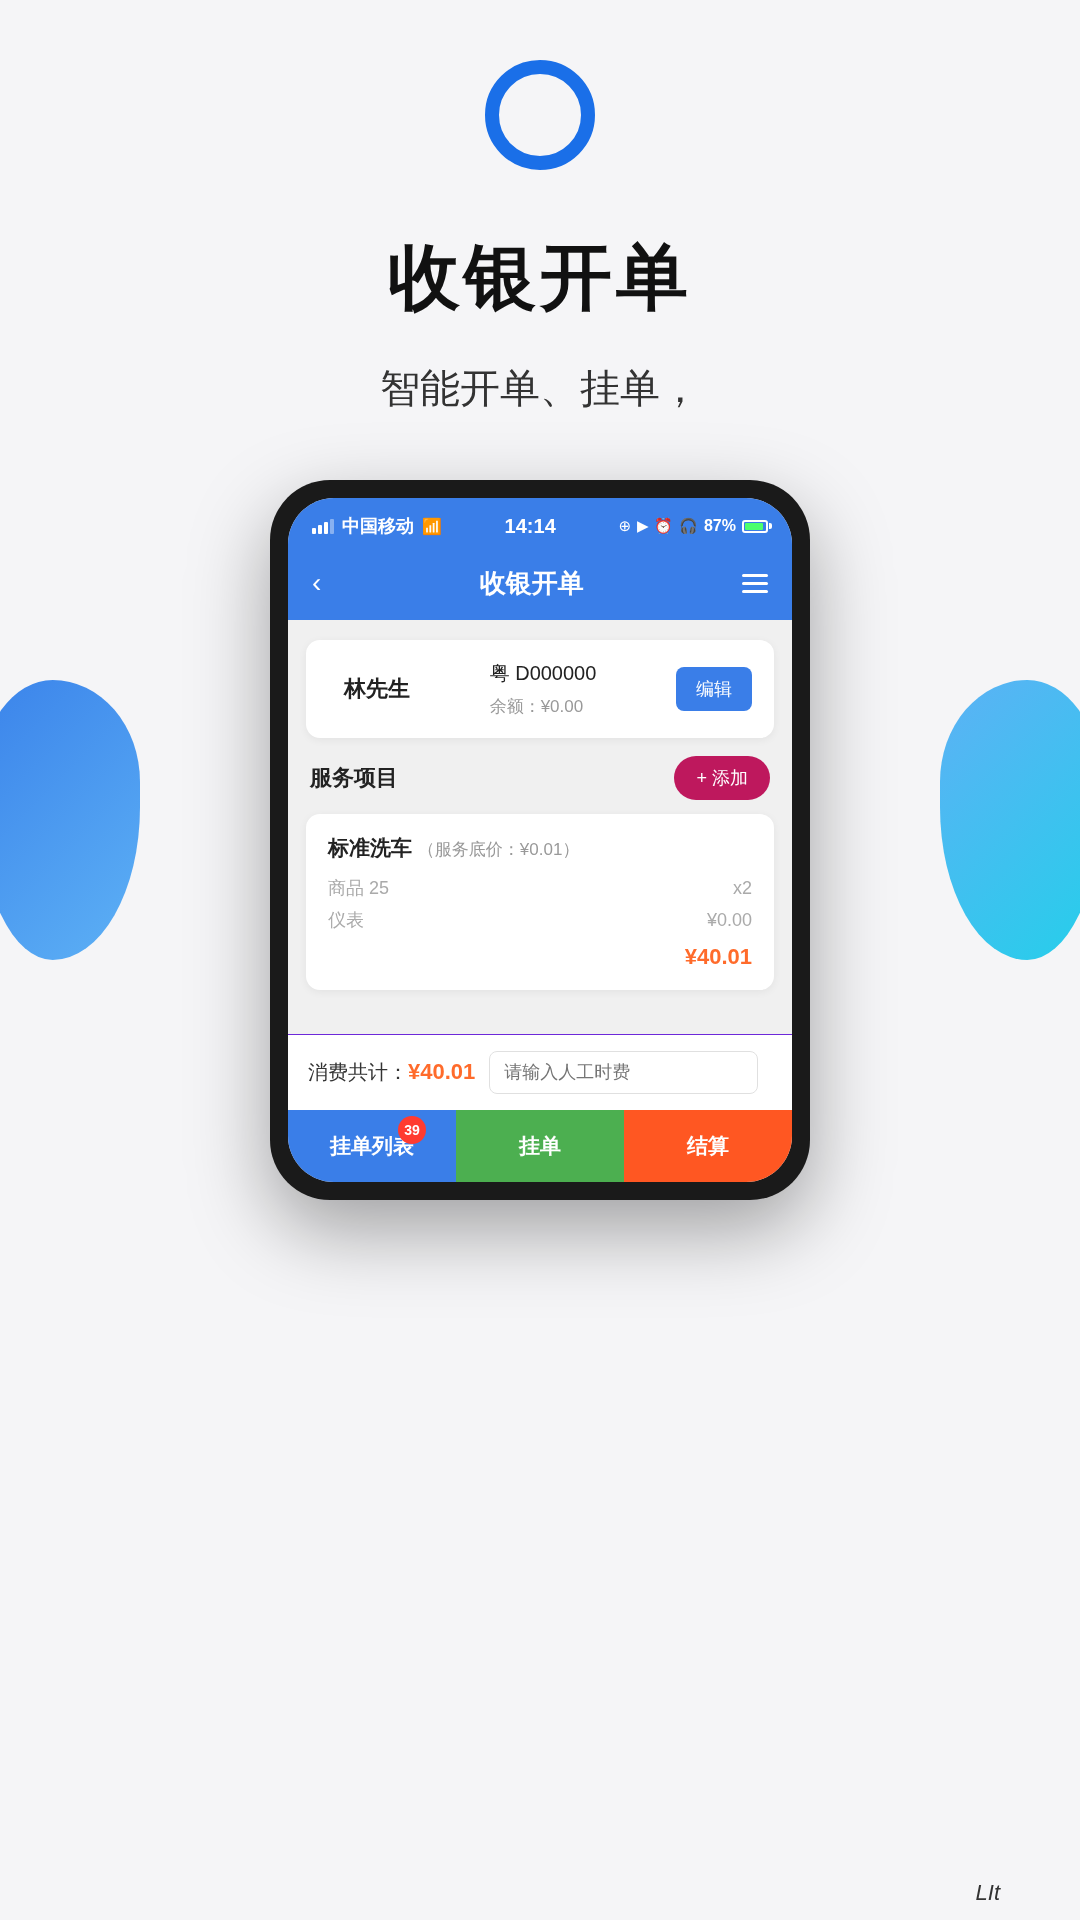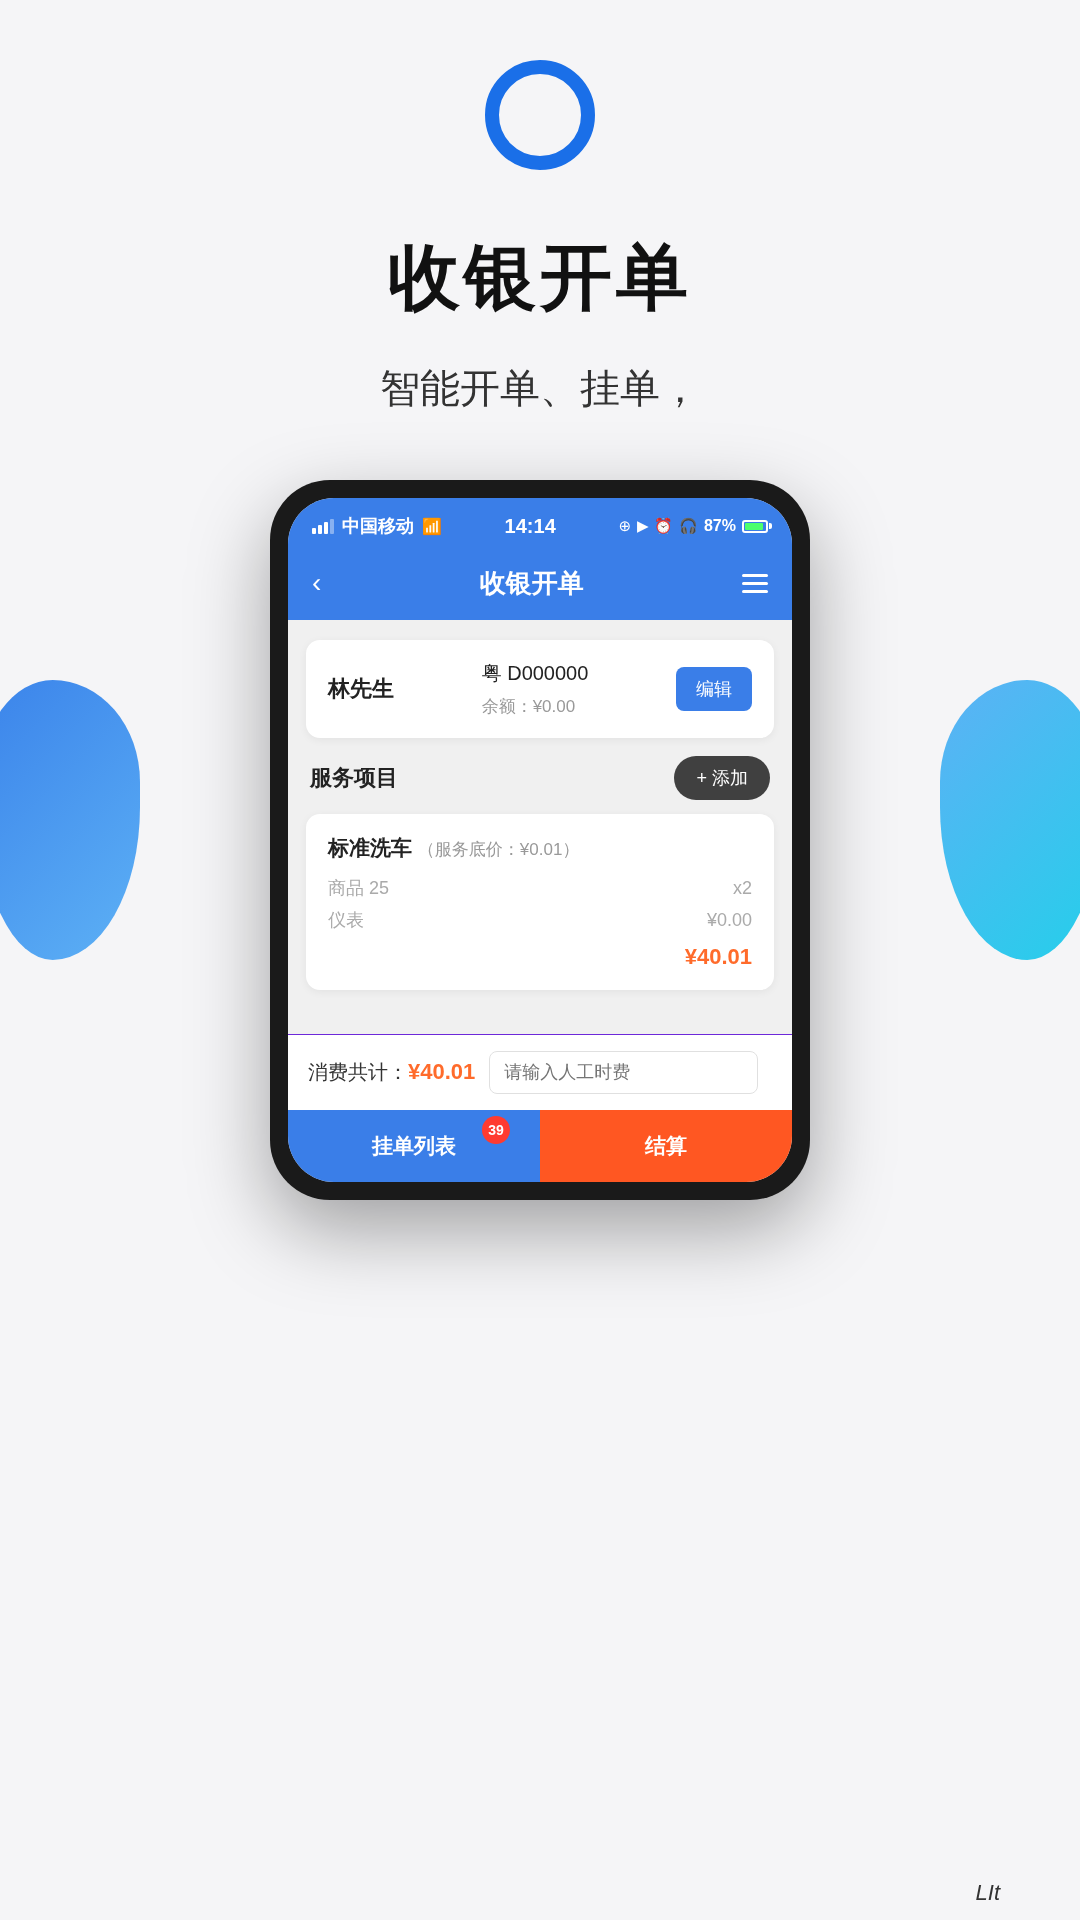"林先生" .customer-info-left { margin-left: none -> 16px }
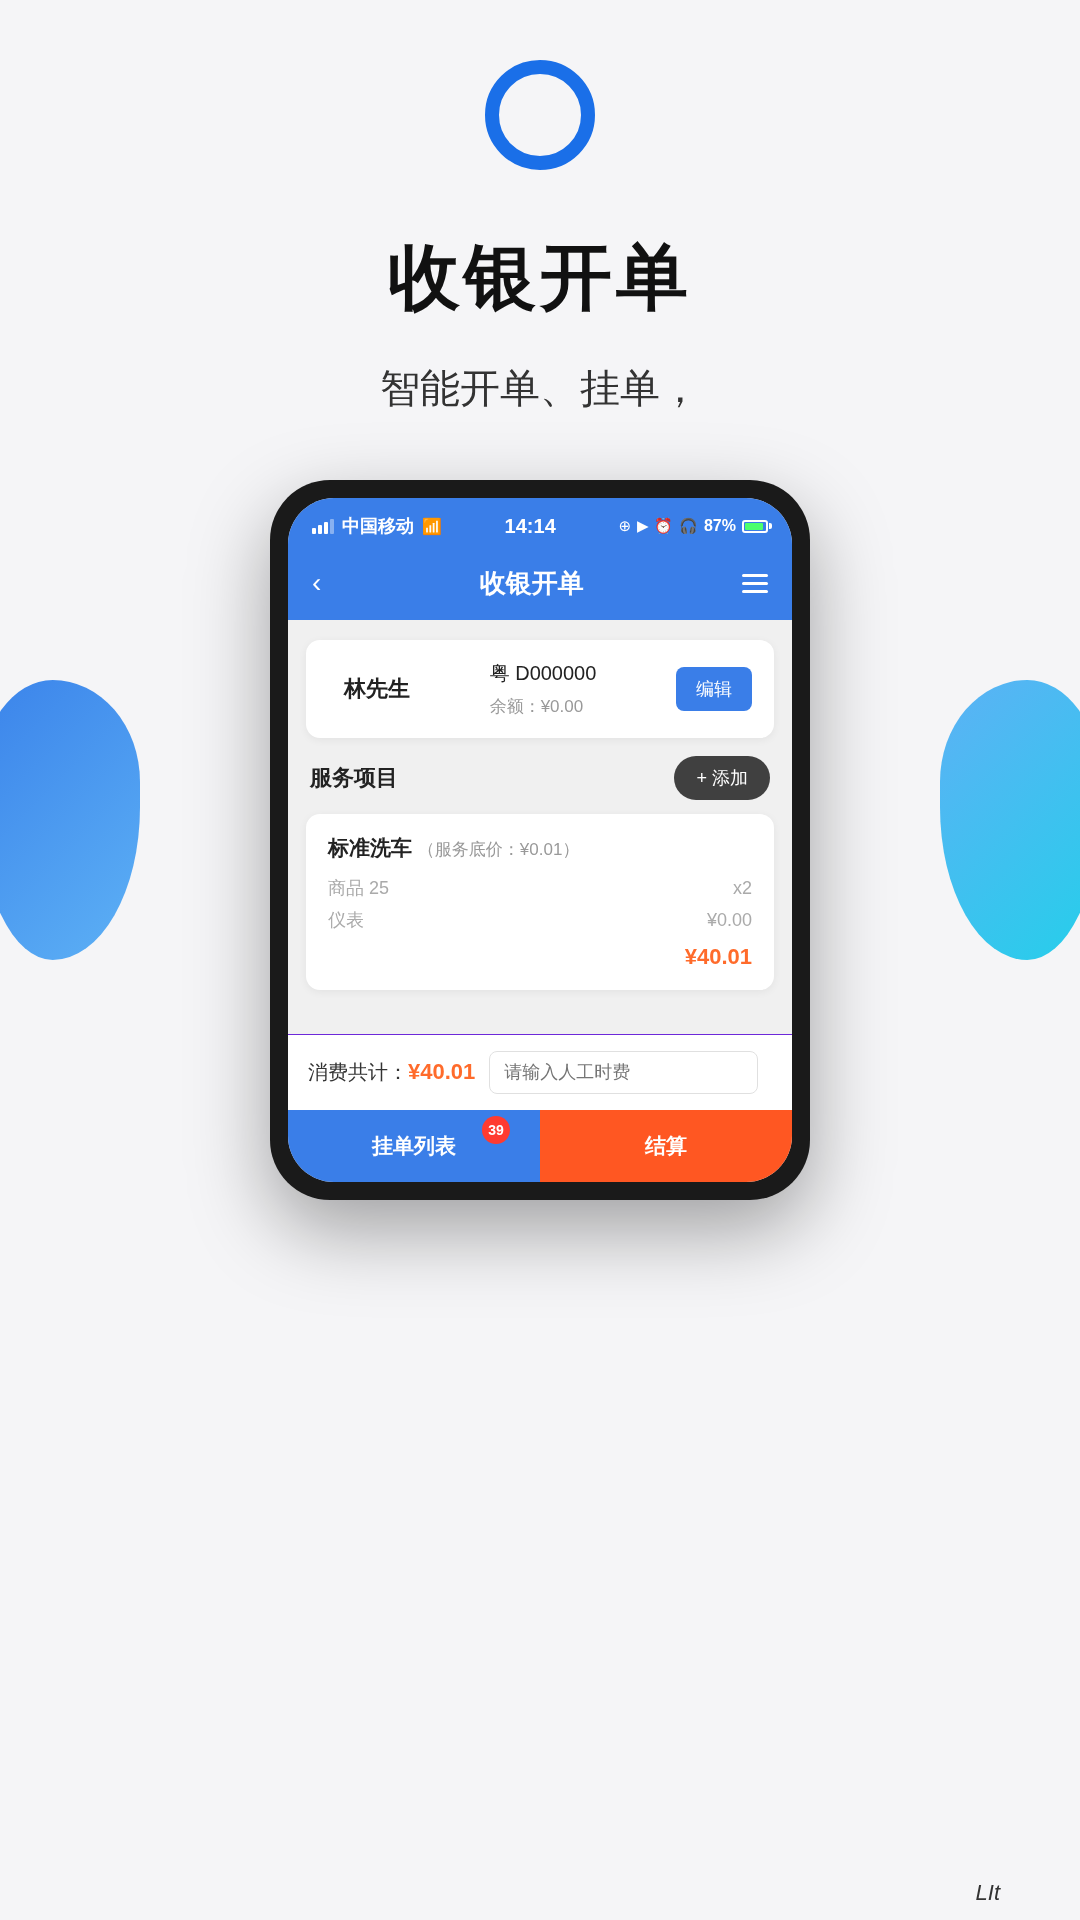"+ 添加" .add-btn { background: #404040 -> #be185d }
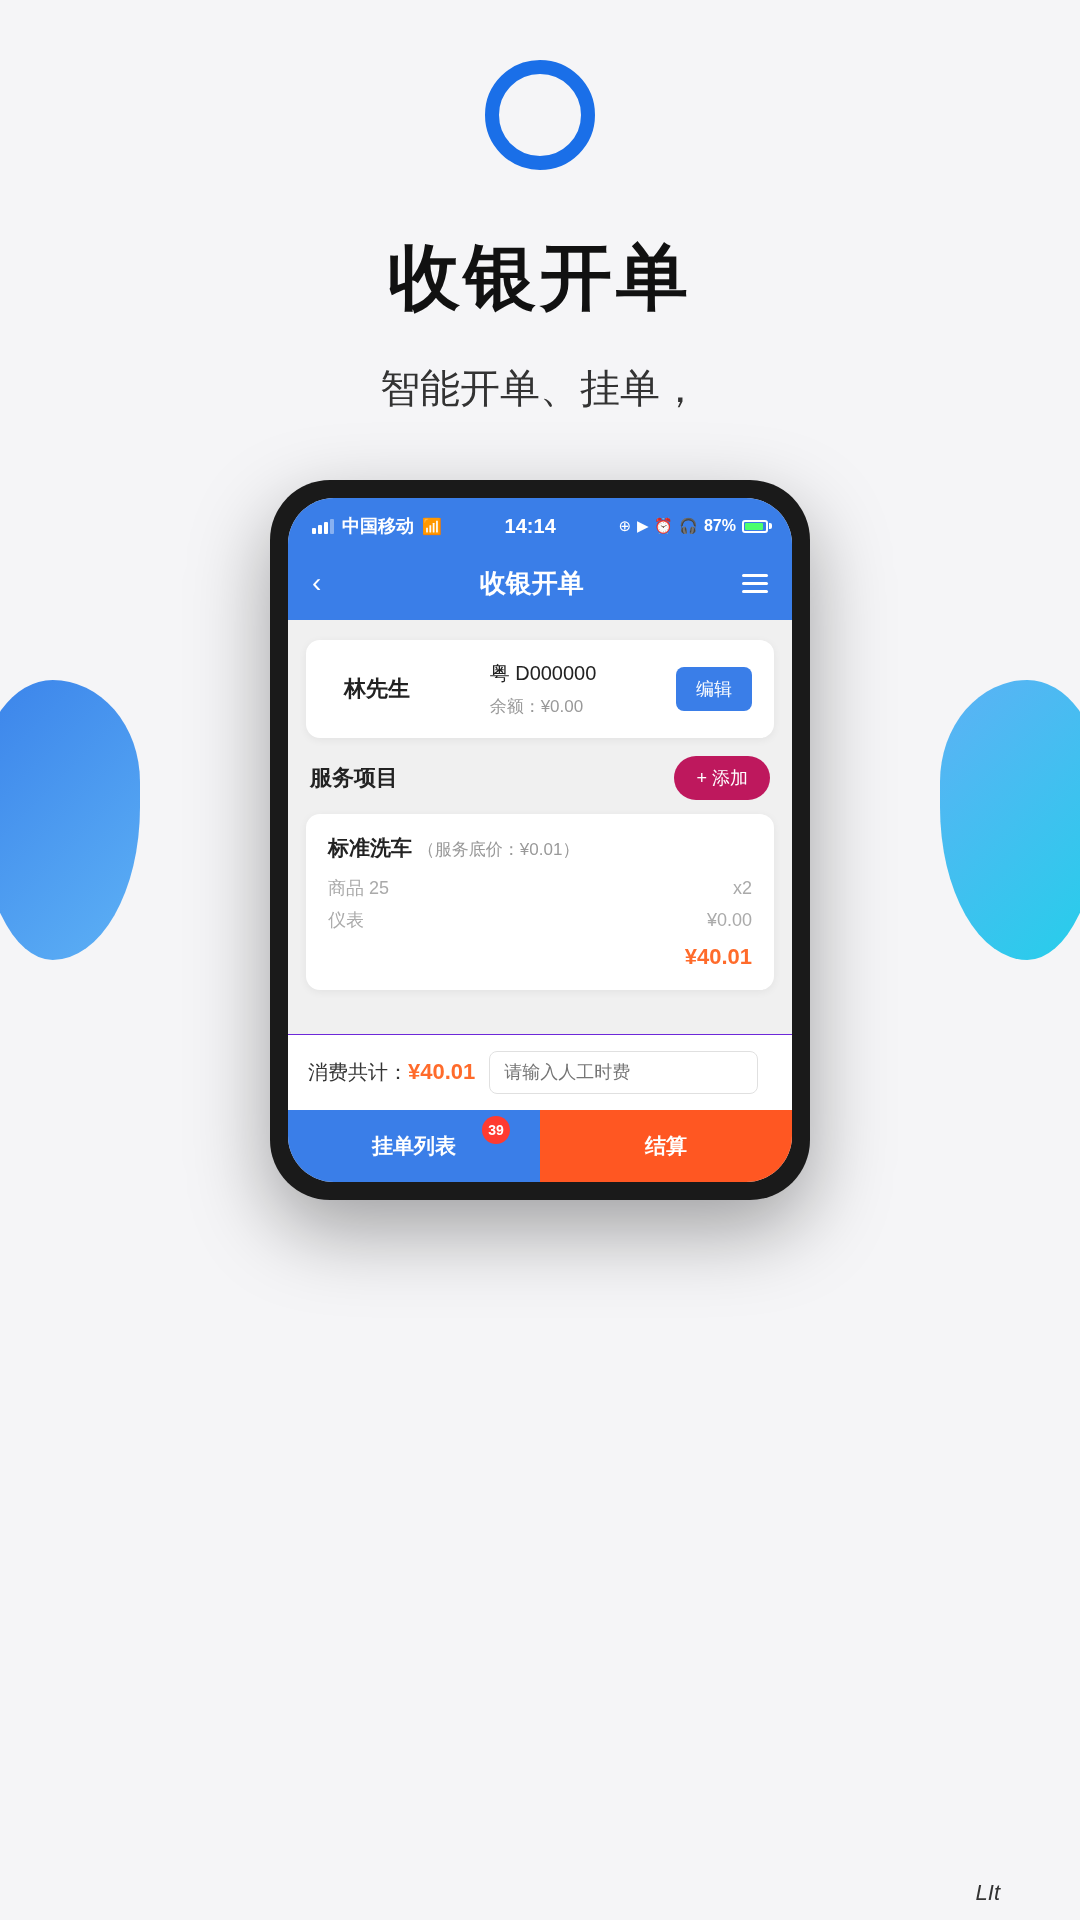"挂单" button.hang-btn { html: none -> <button>挂单</button> }
